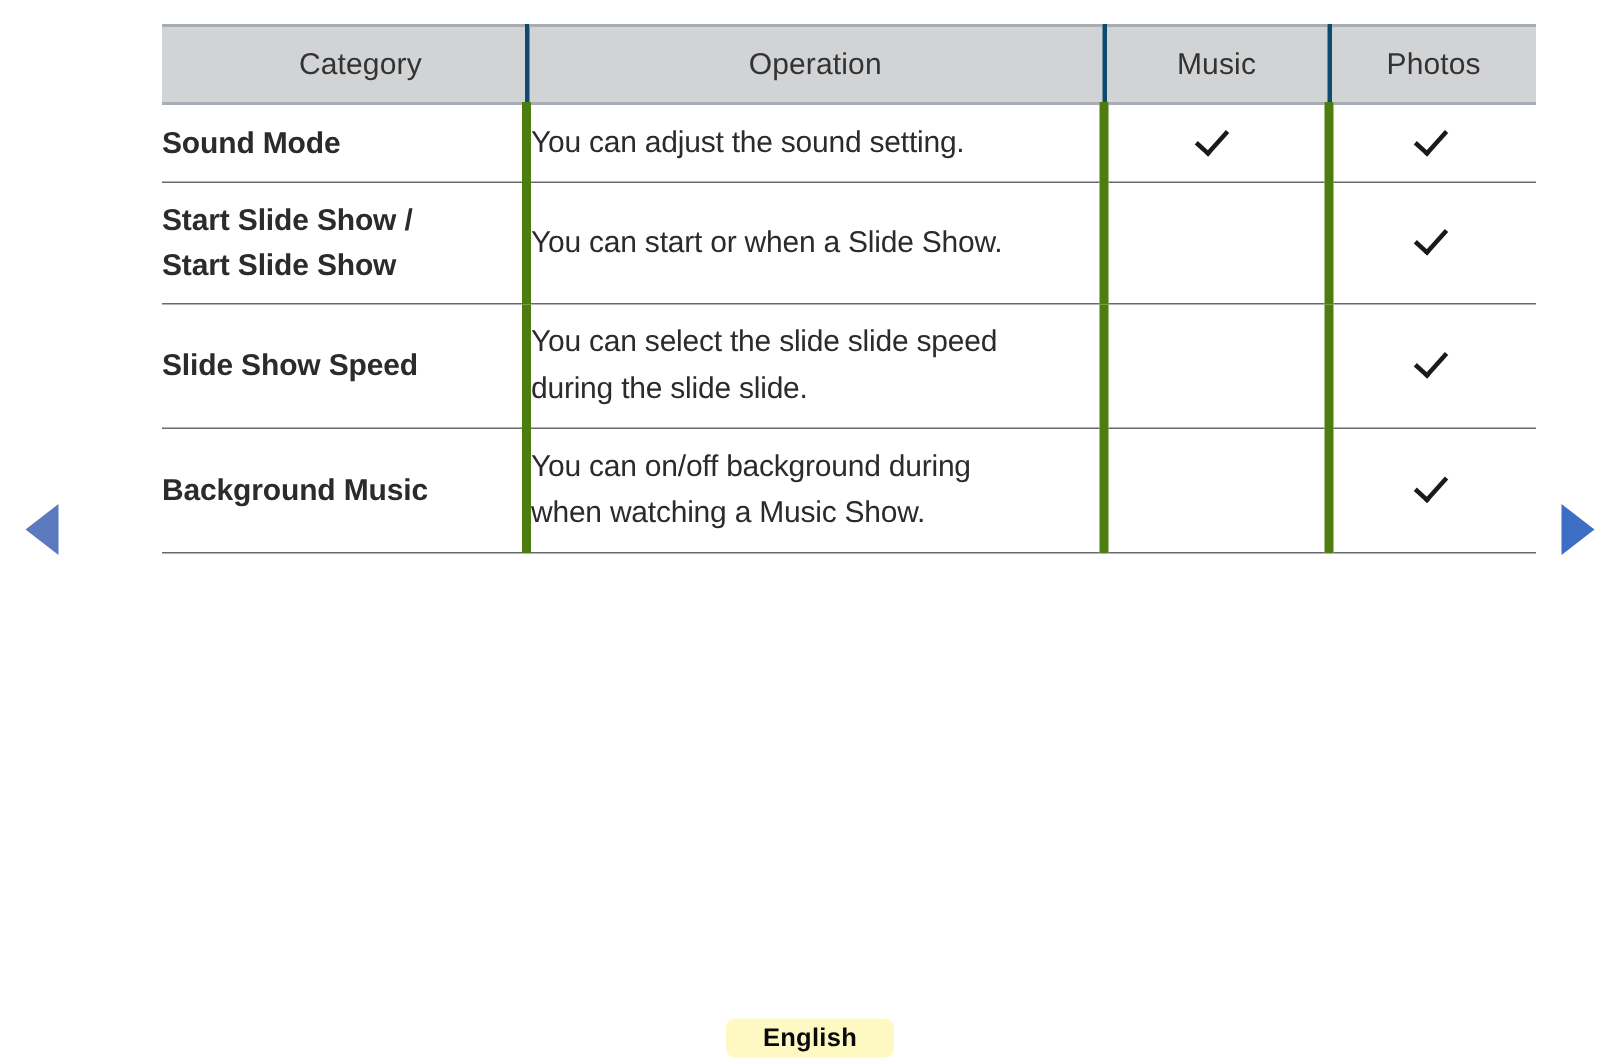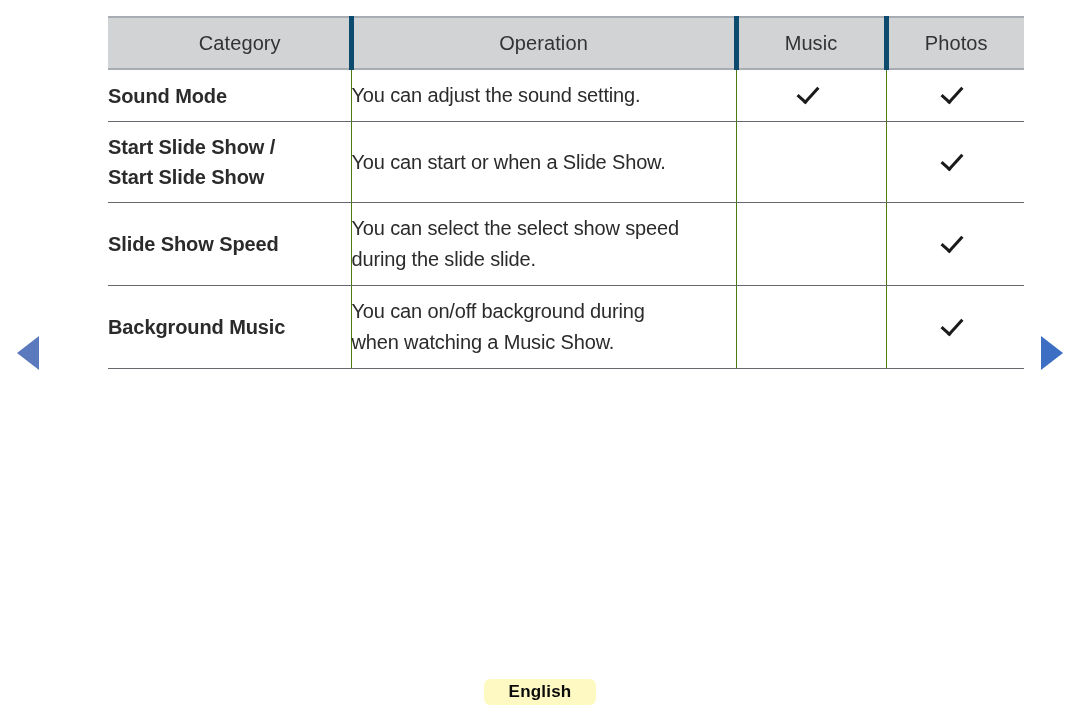"Operation" table.spec thead th { border-left: 5px solid #0c4a6e -> 3px solid #0c4a6e }
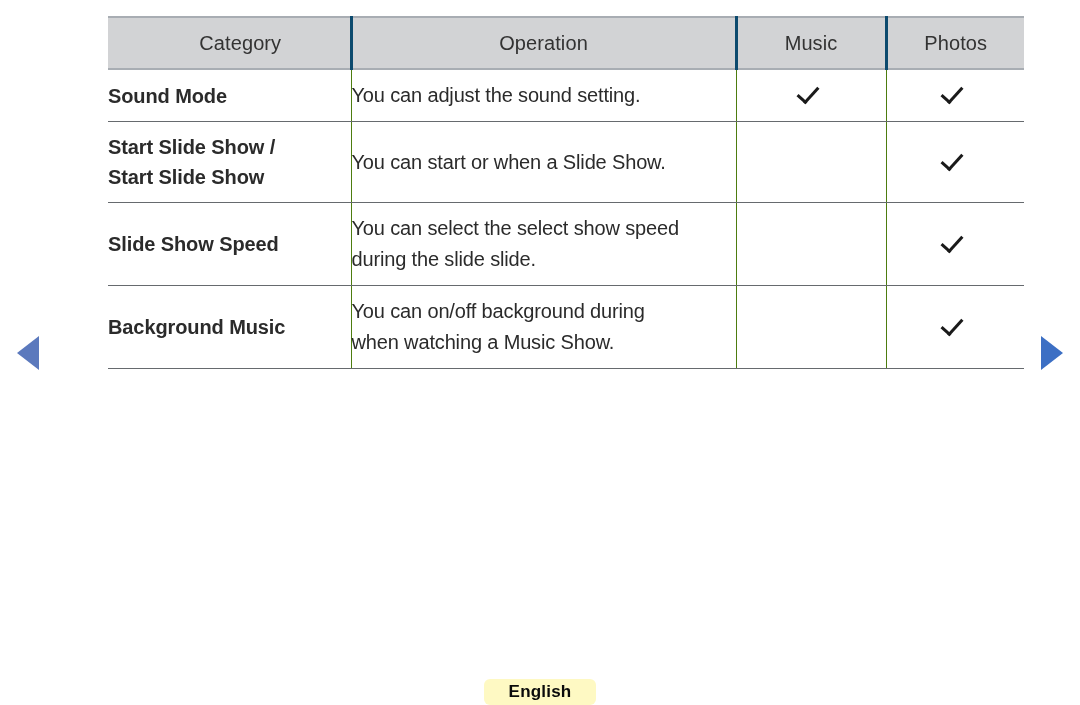"You can adjust the sound" table.spec tbody td { border-left: 1px solid #4d7c0f -> 6px solid #4d7c0f }
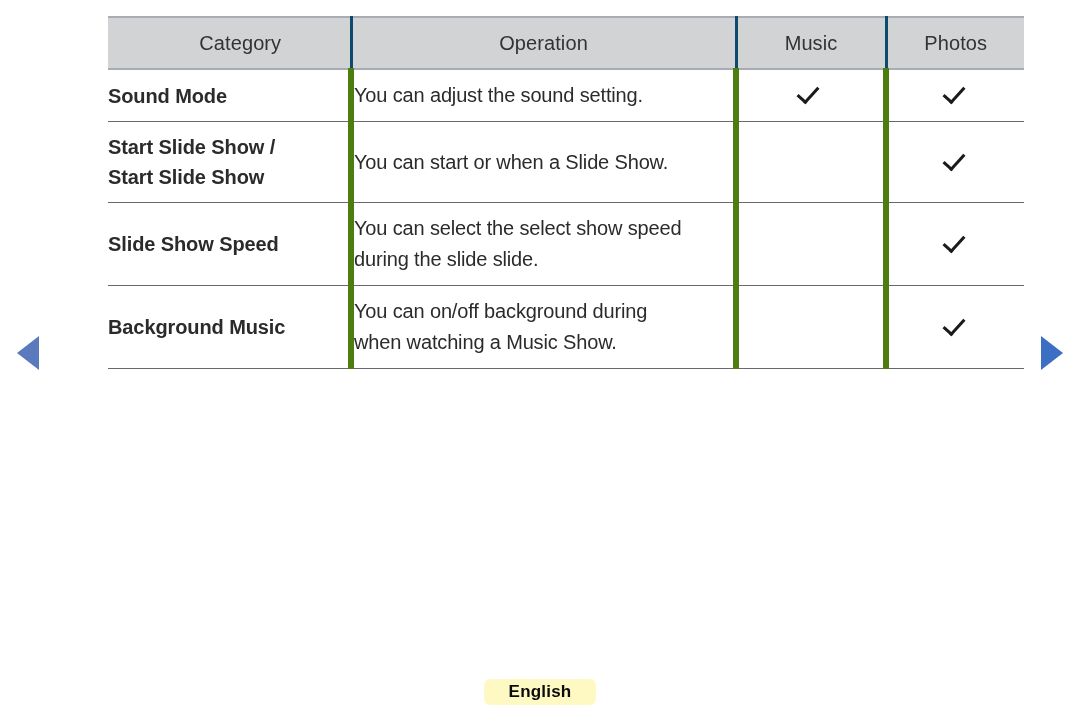"You can select the select" div { text: select show -> slide slide }
